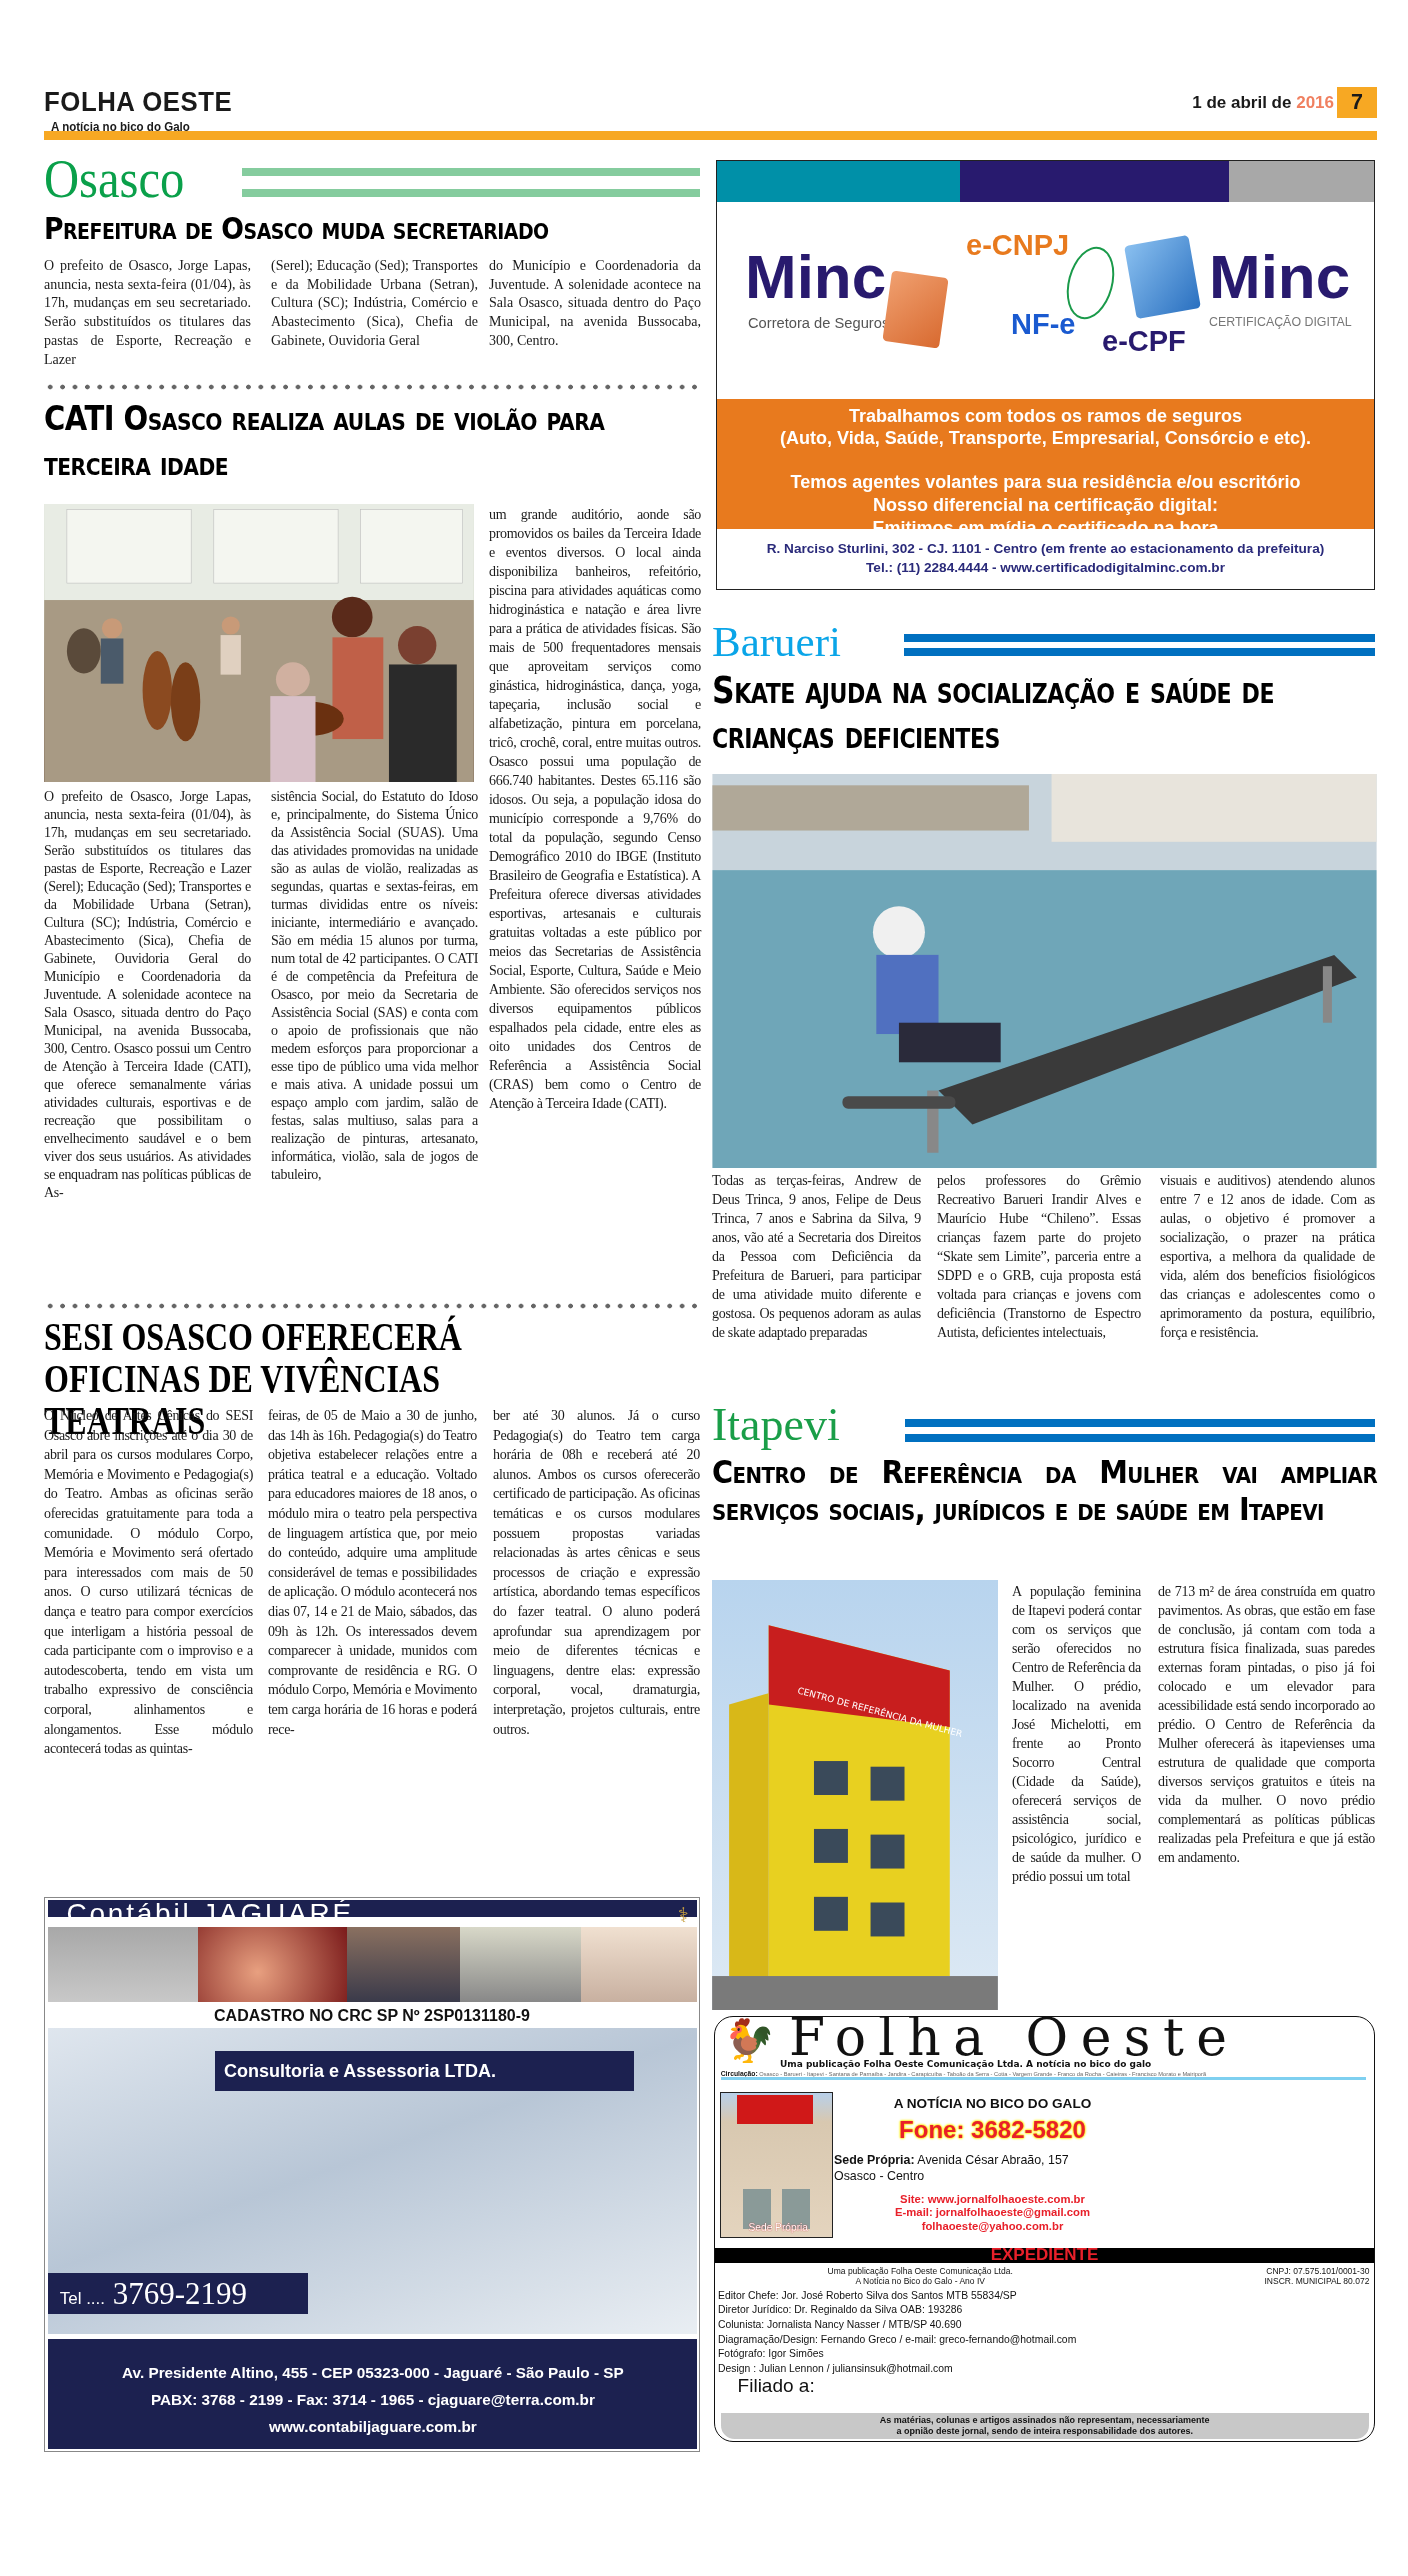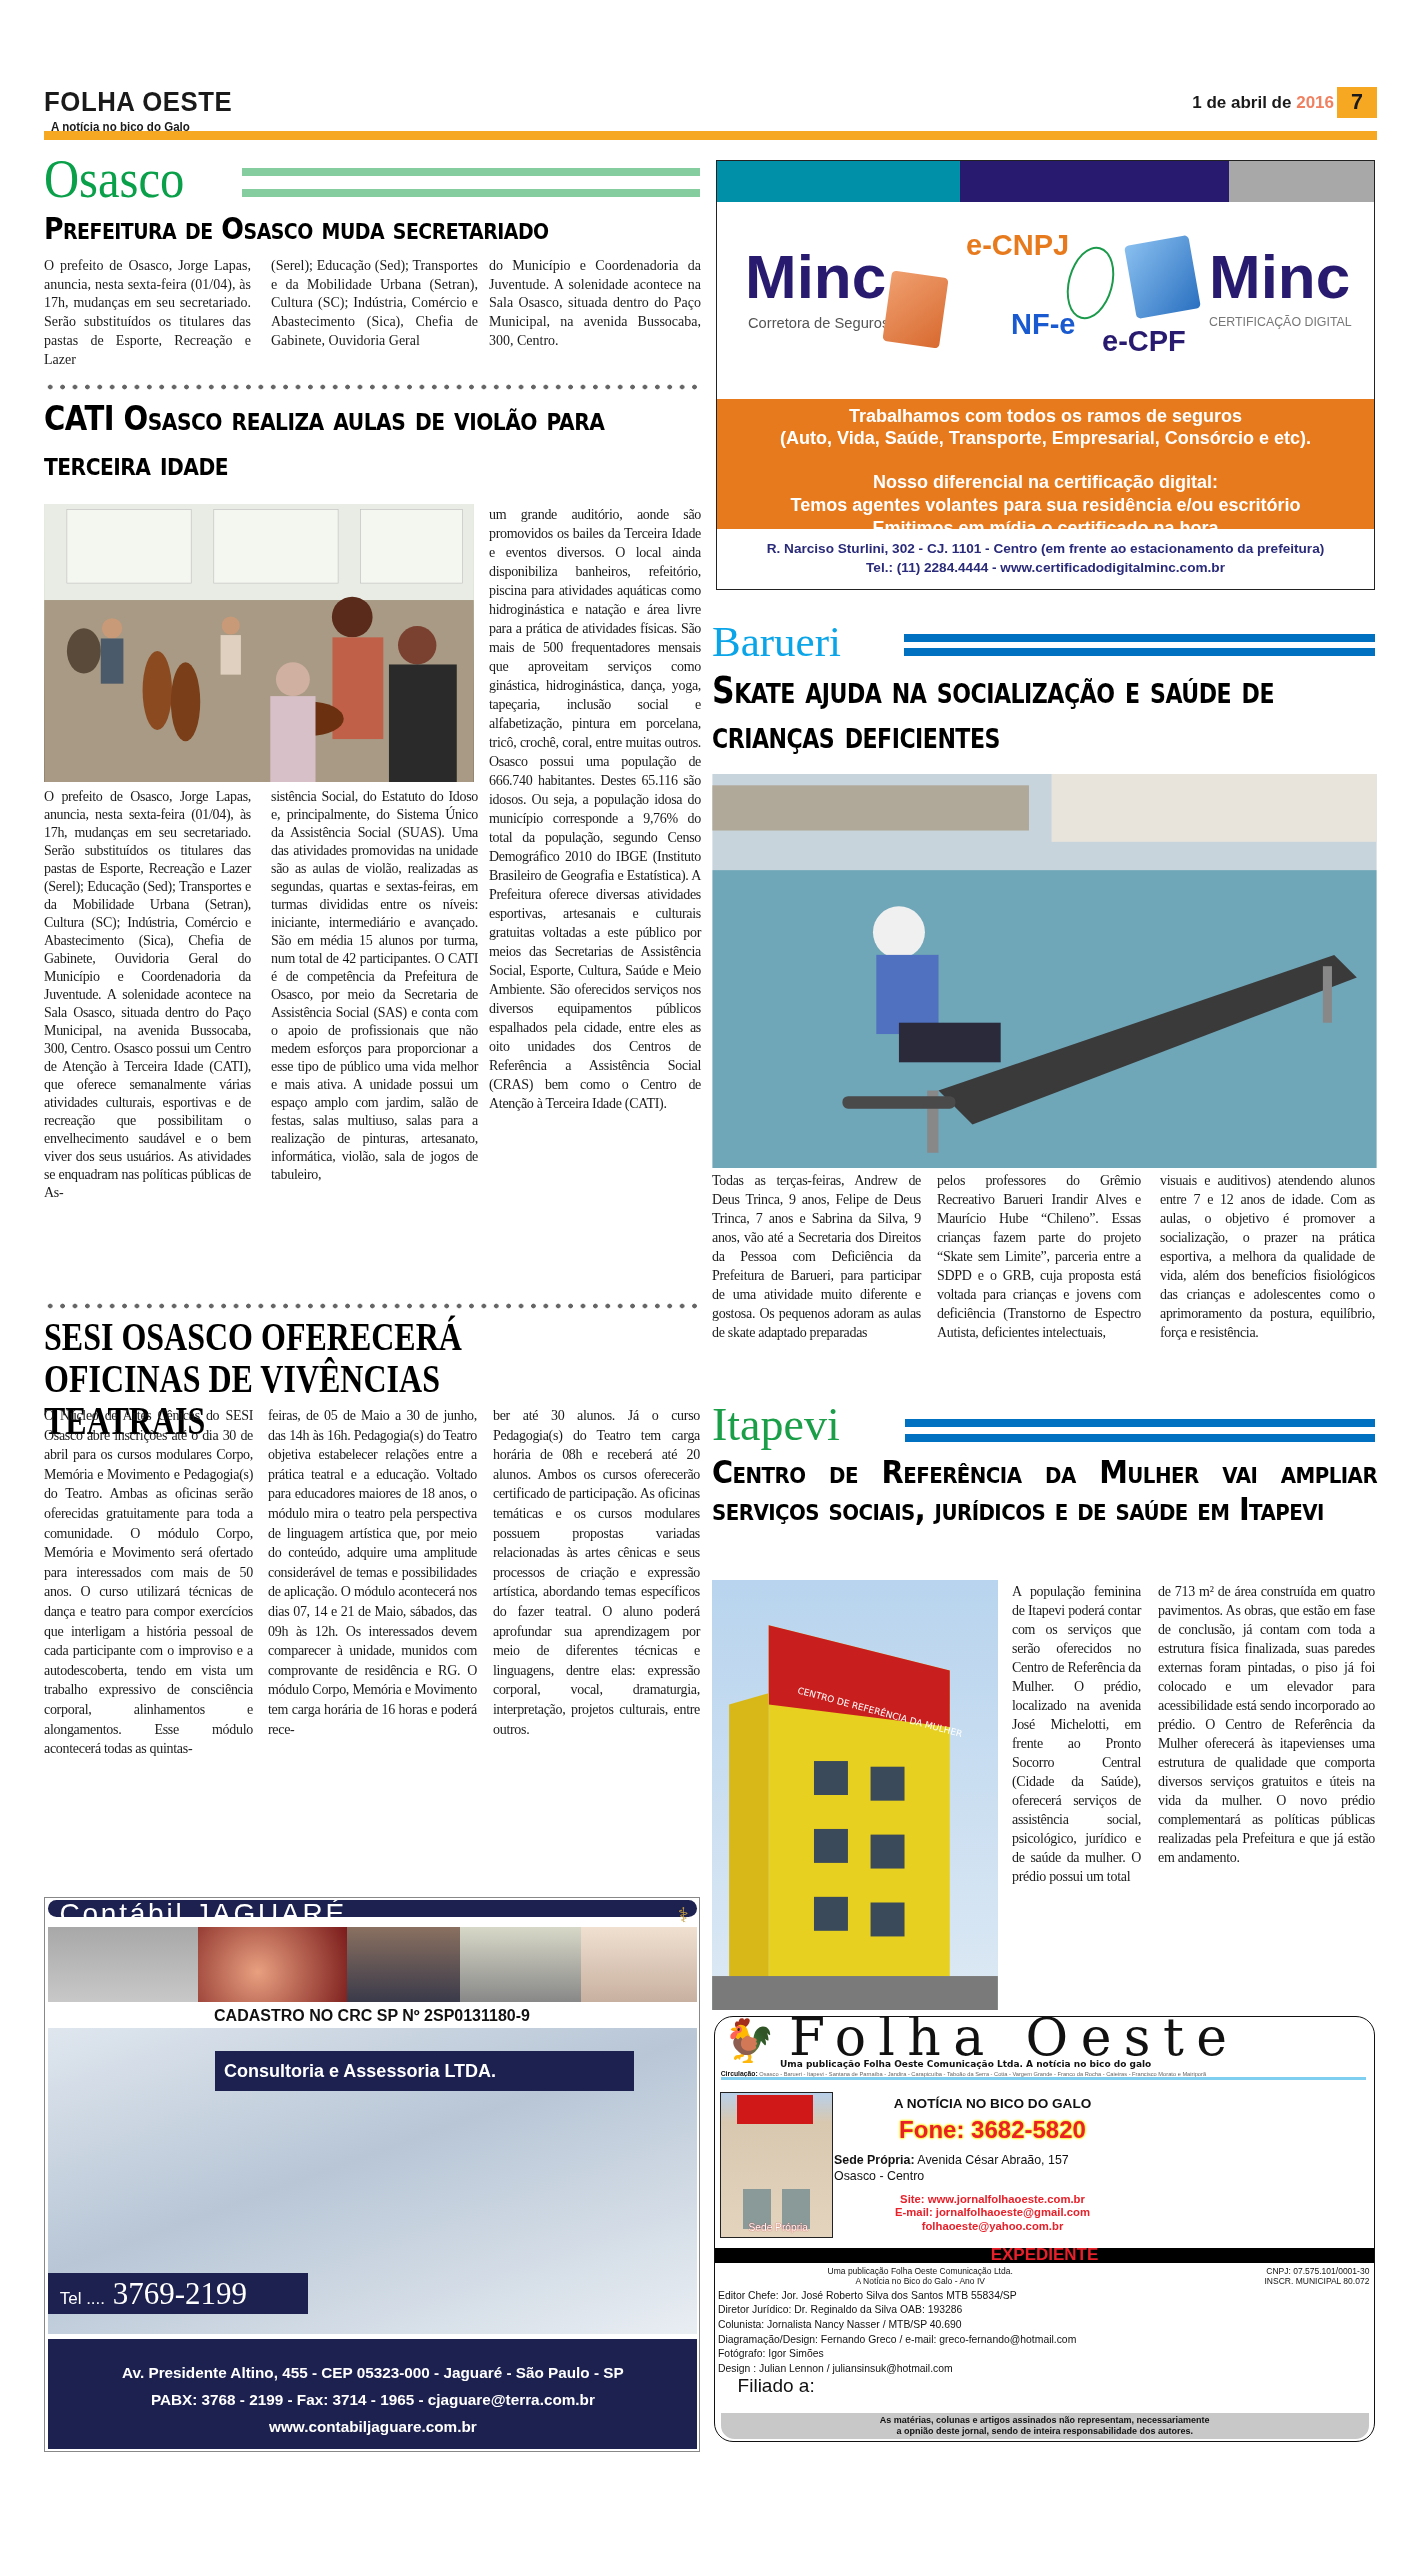"Nosso diferencial na certificação" div { order: before "Temos agentes volantes para sua" -> after "Temos agentes volantes para sua" }
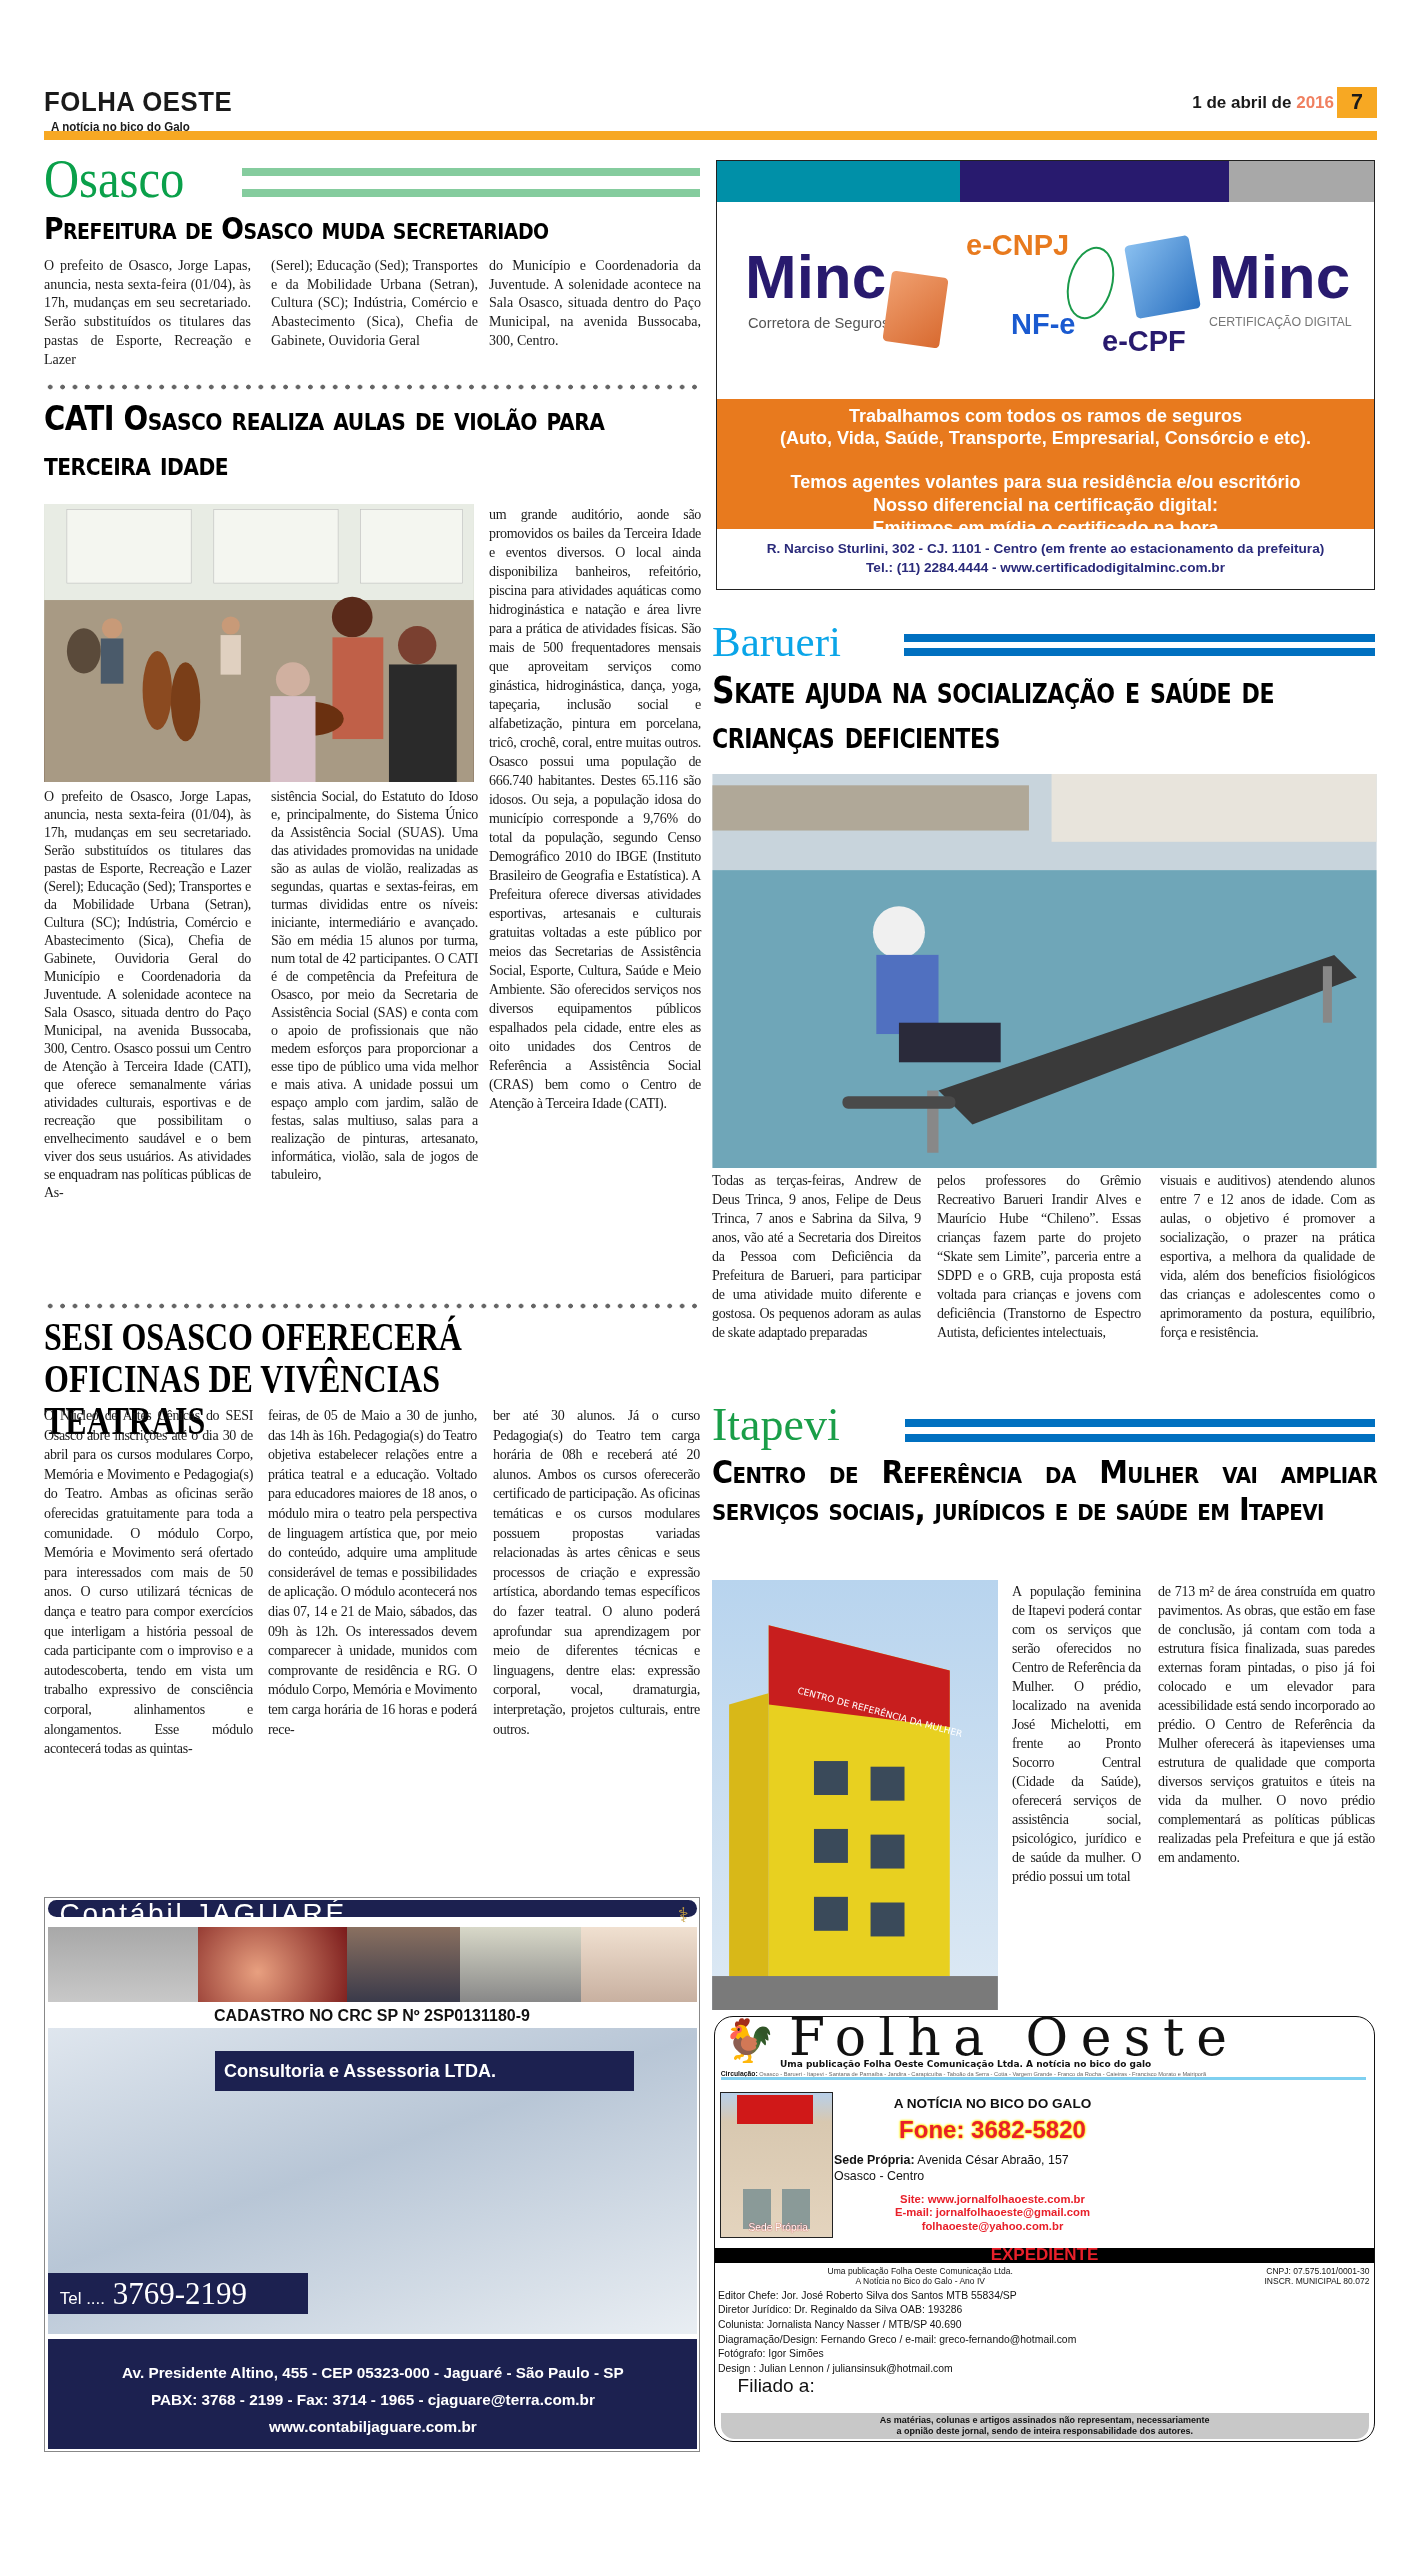"Contábil JAGUARÉ" .jag-top { border-radius: 13px -> none; padding-left: 11px -> 18px }
